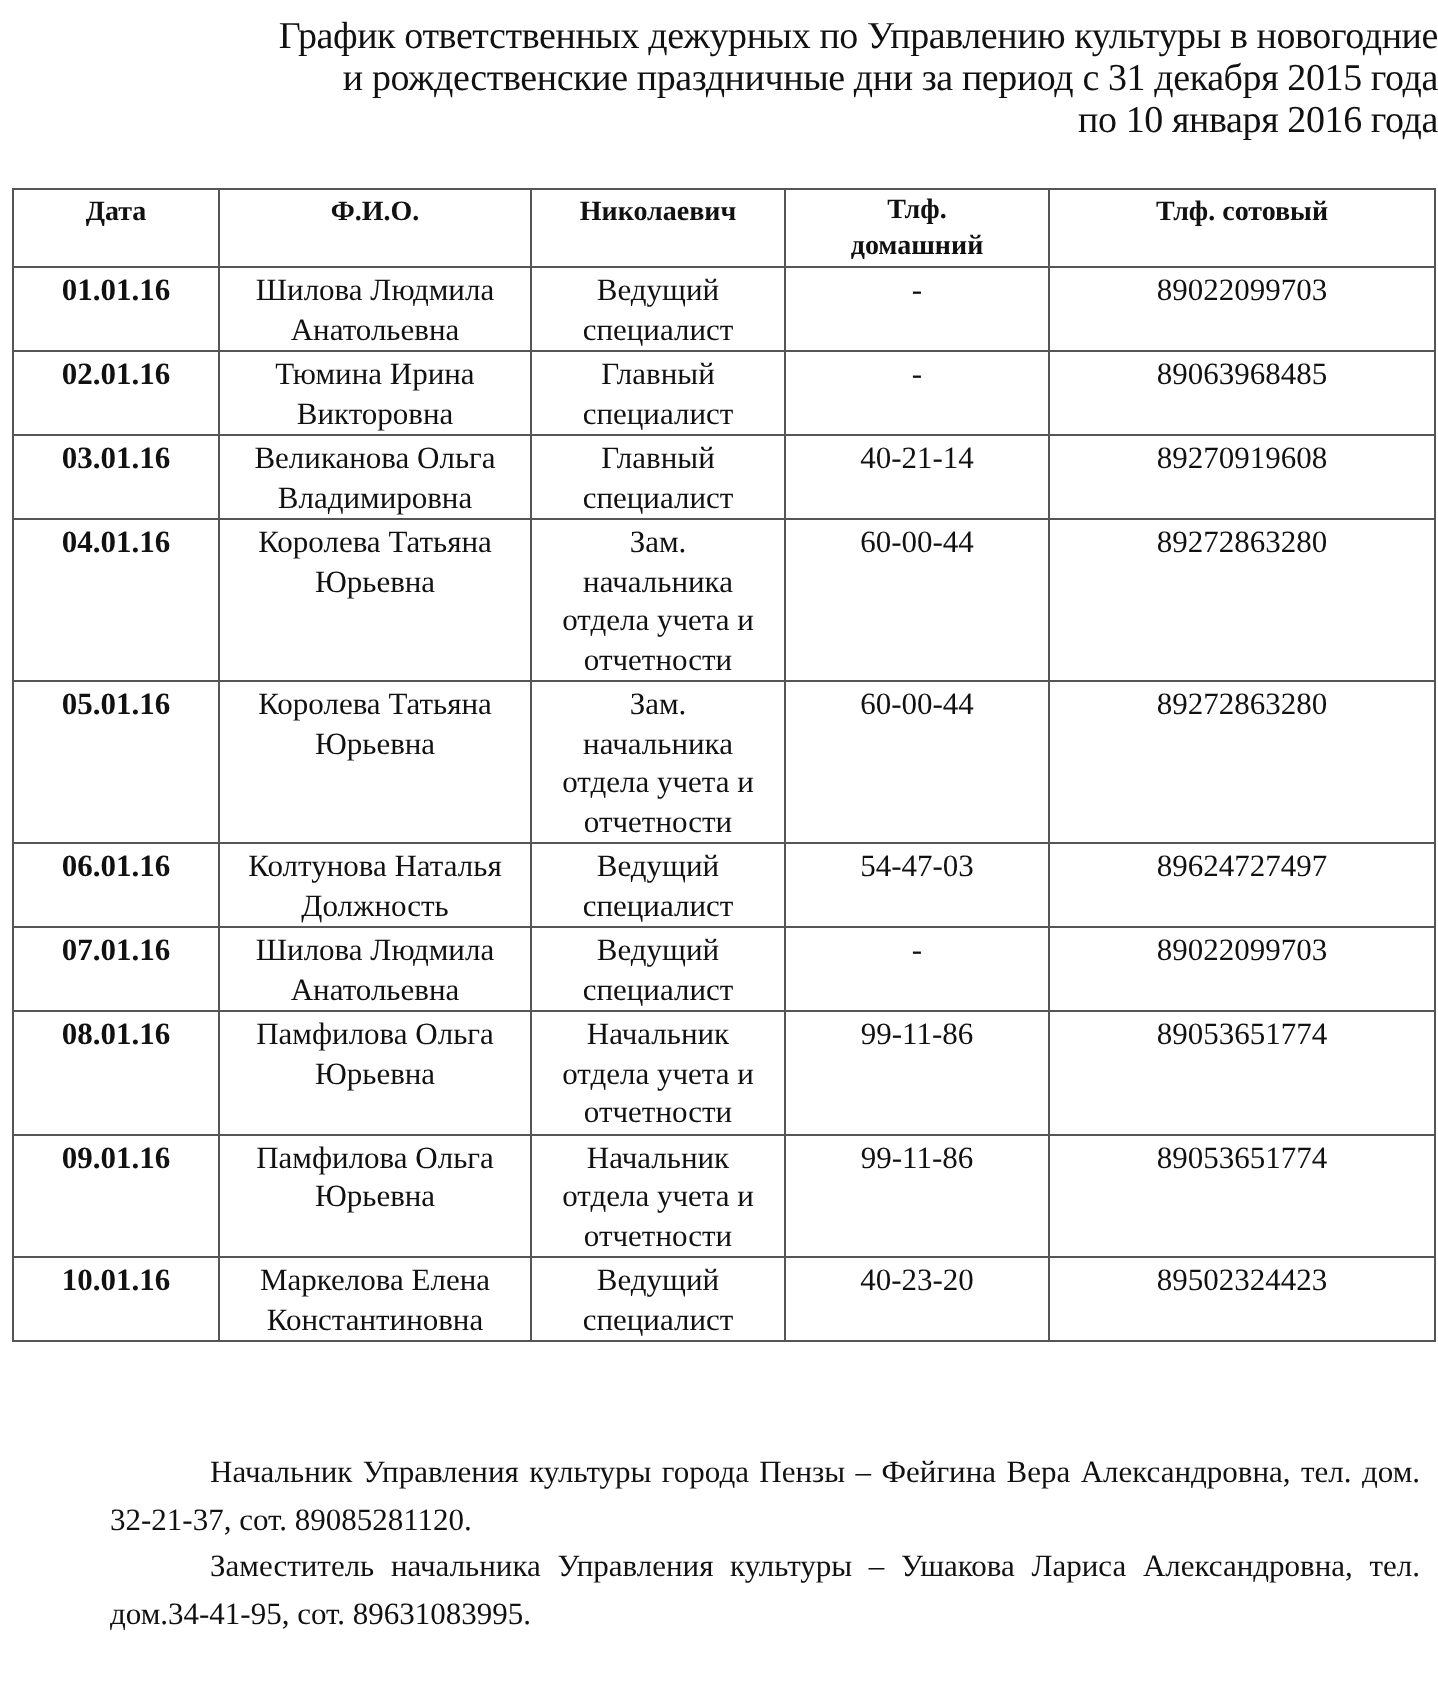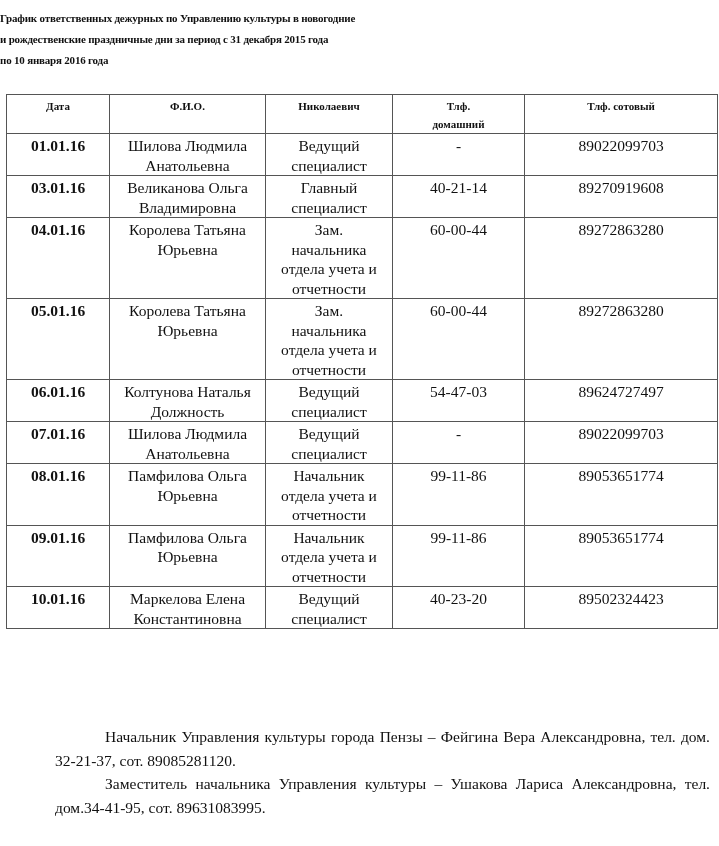"График ответственных дежурных по" .title { font-size: 11px -> 19px; font-weight: bold -> normal; text-align: left -> right }
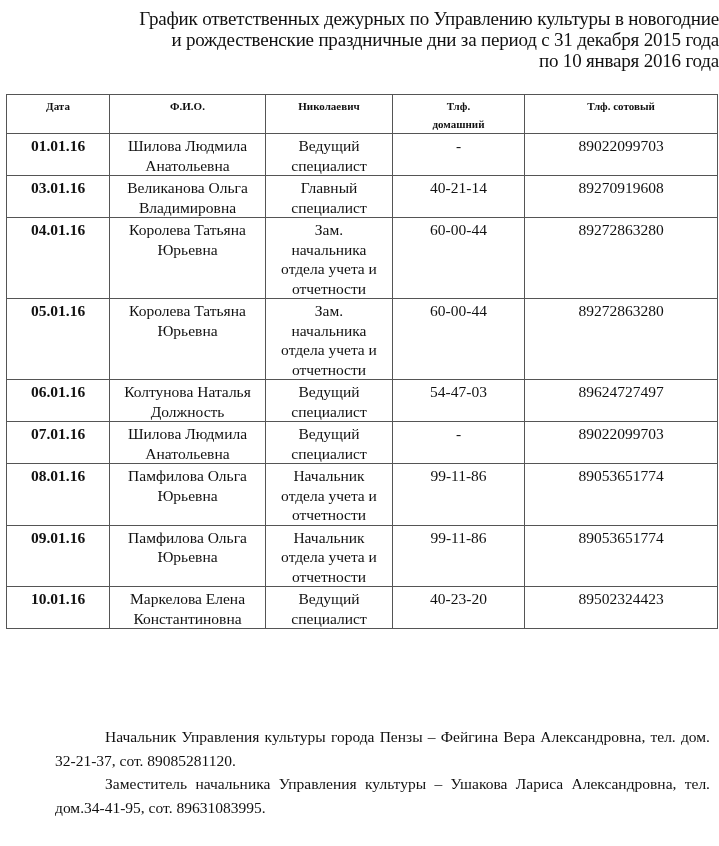"Дата" table.sched th { font-size: 11px -> 14px }
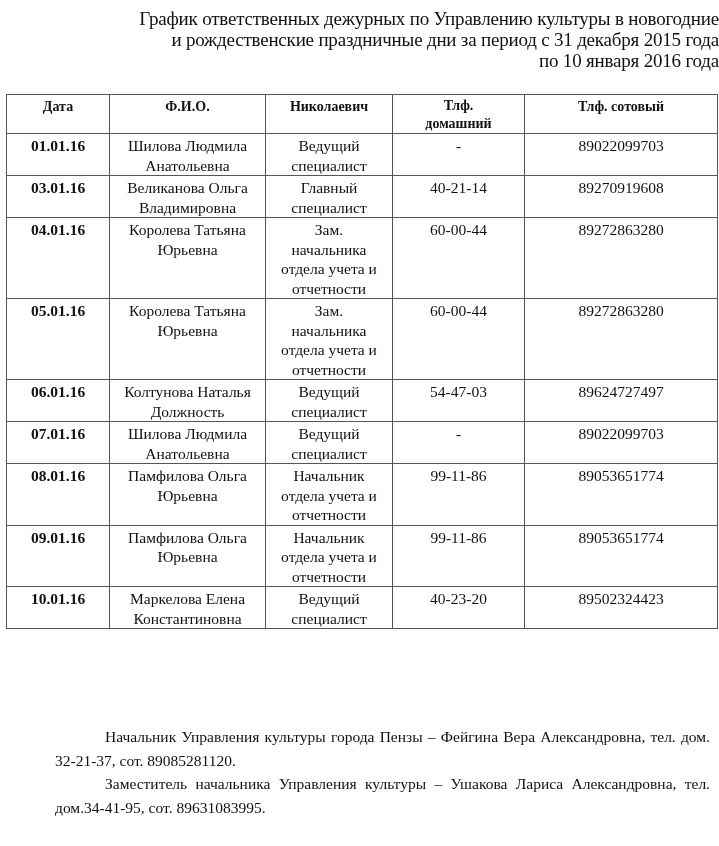"02.01.16" tr { html: none -> <tr> <td>02.01.16</td> <td> <span>Тюмина Ирина</span> <span>Викторовна</span> </td> <td> <span>Главный</span> <span>специалист</span> </td> <td>-</td> <td>89063968485</td> </tr> }
